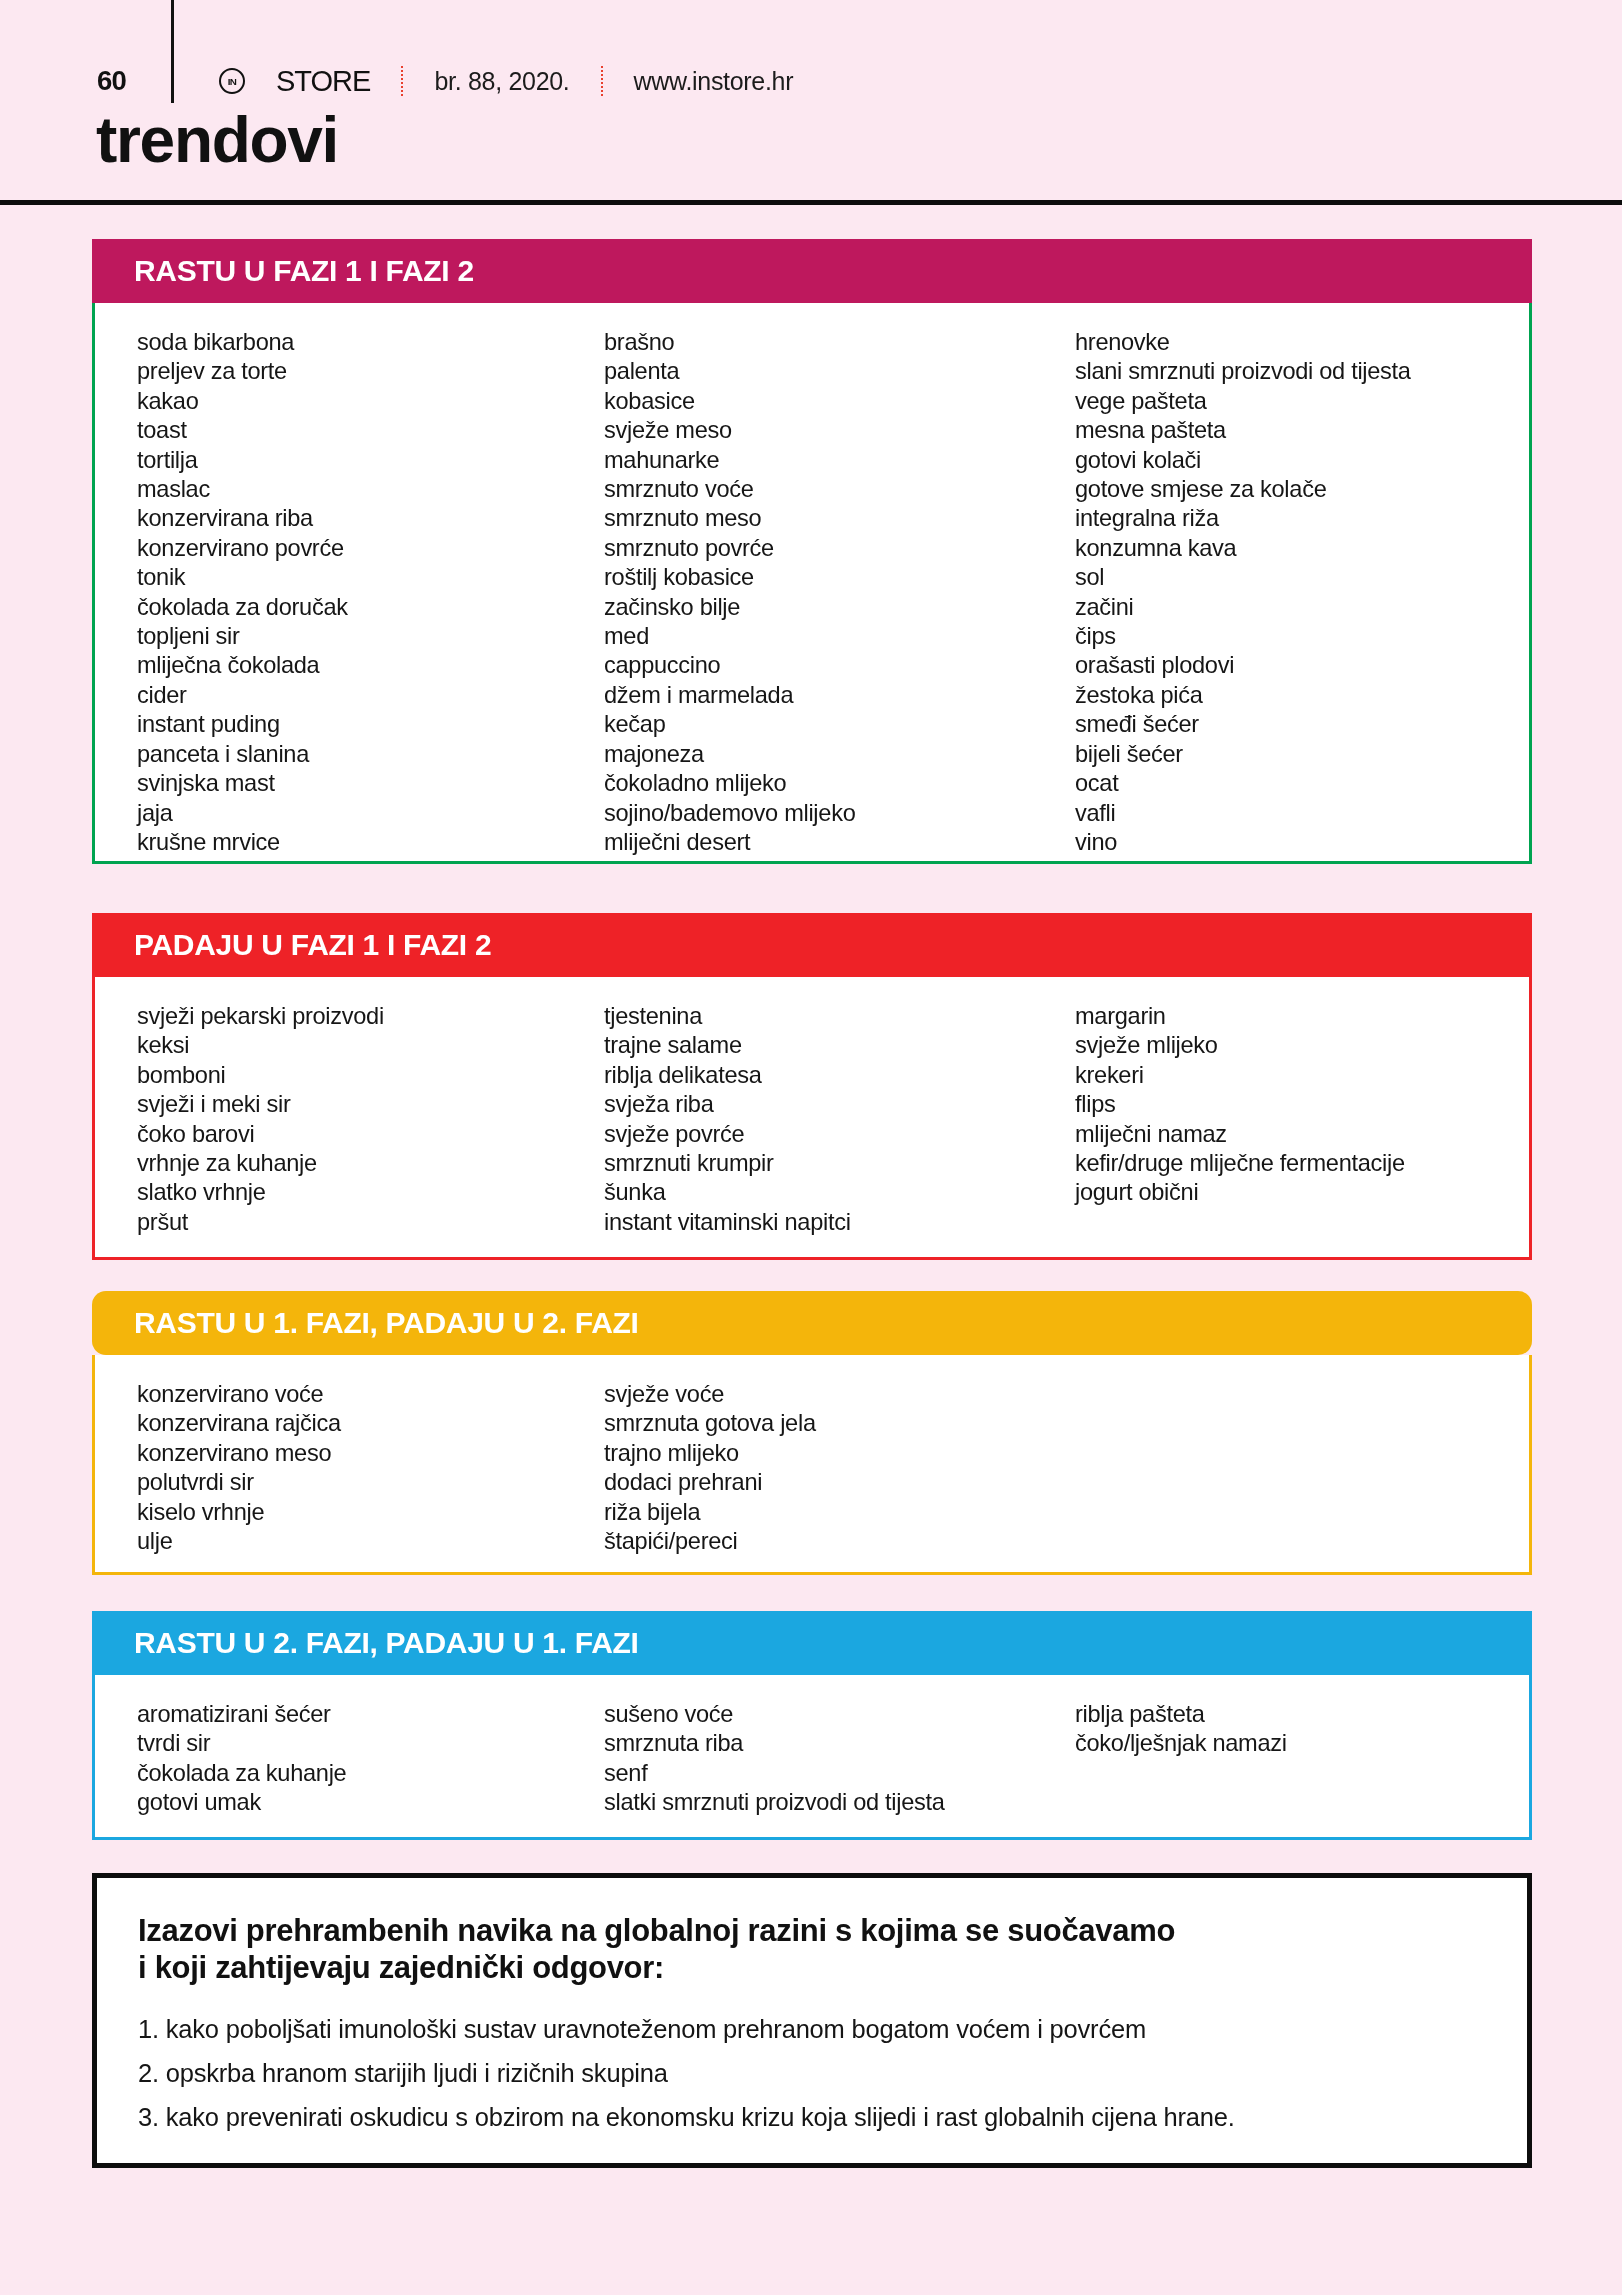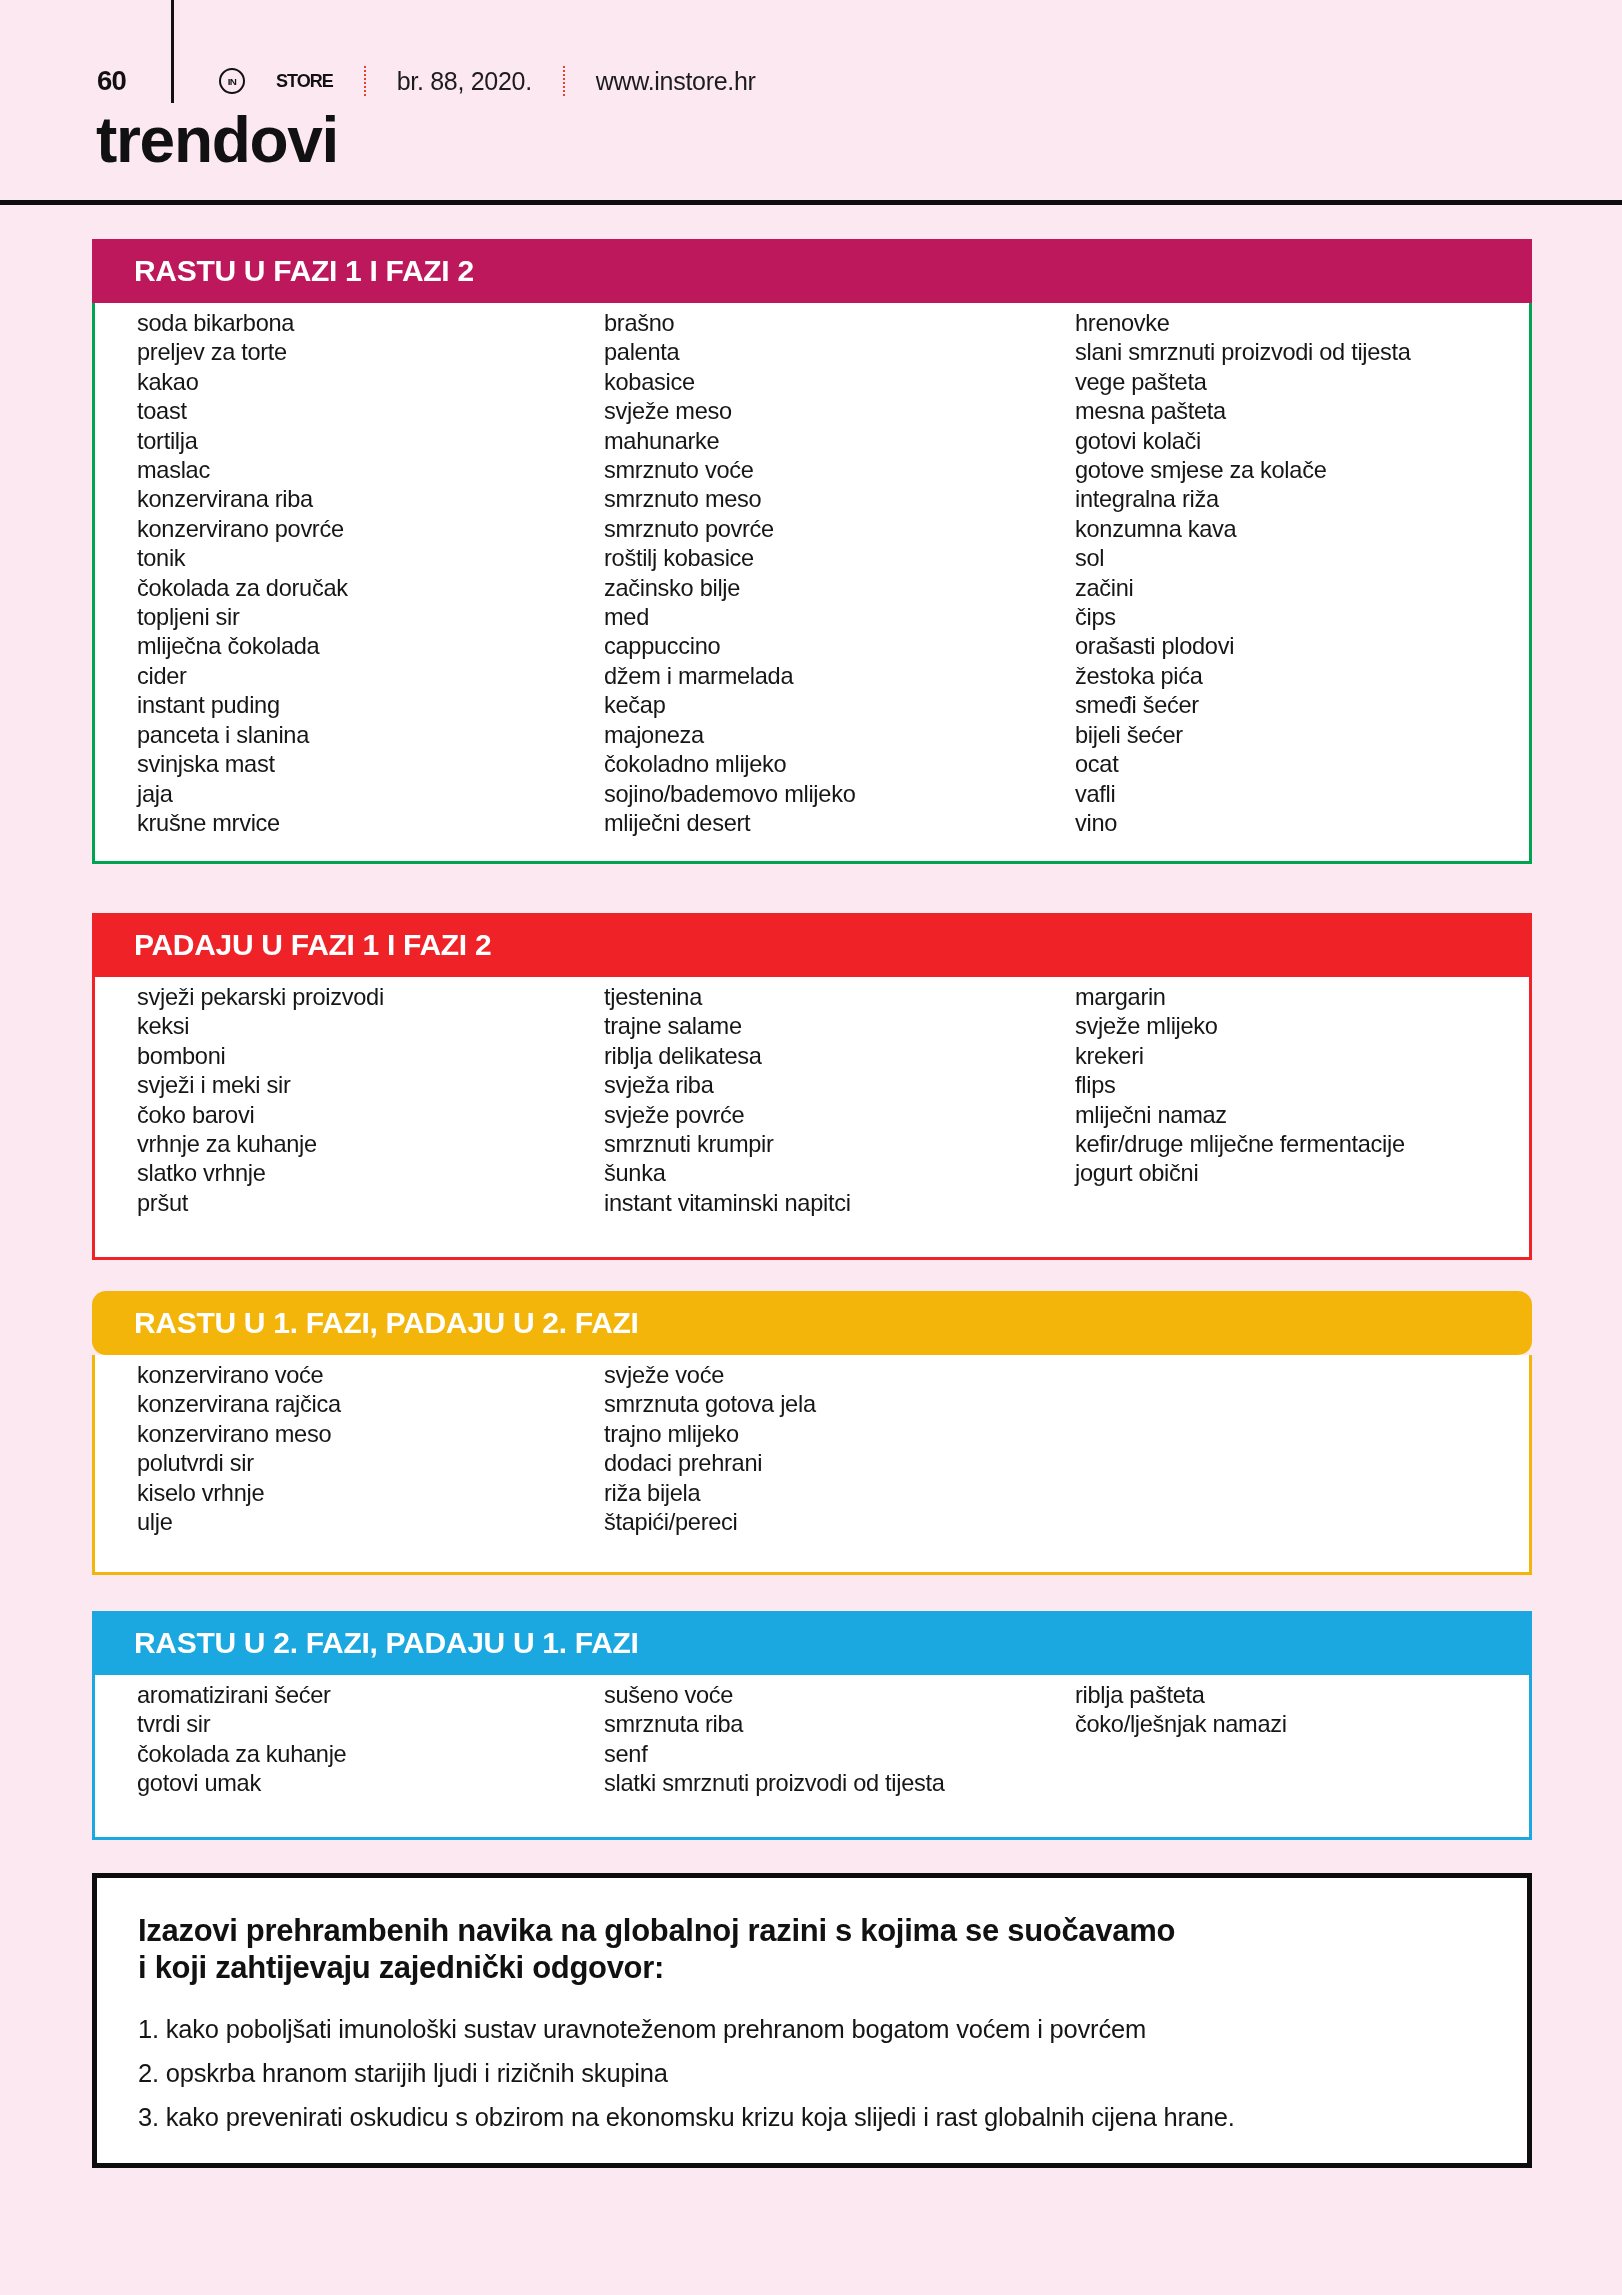"STORE" .logo-store { font-size: 18px -> 29px; font-weight: bold -> normal }
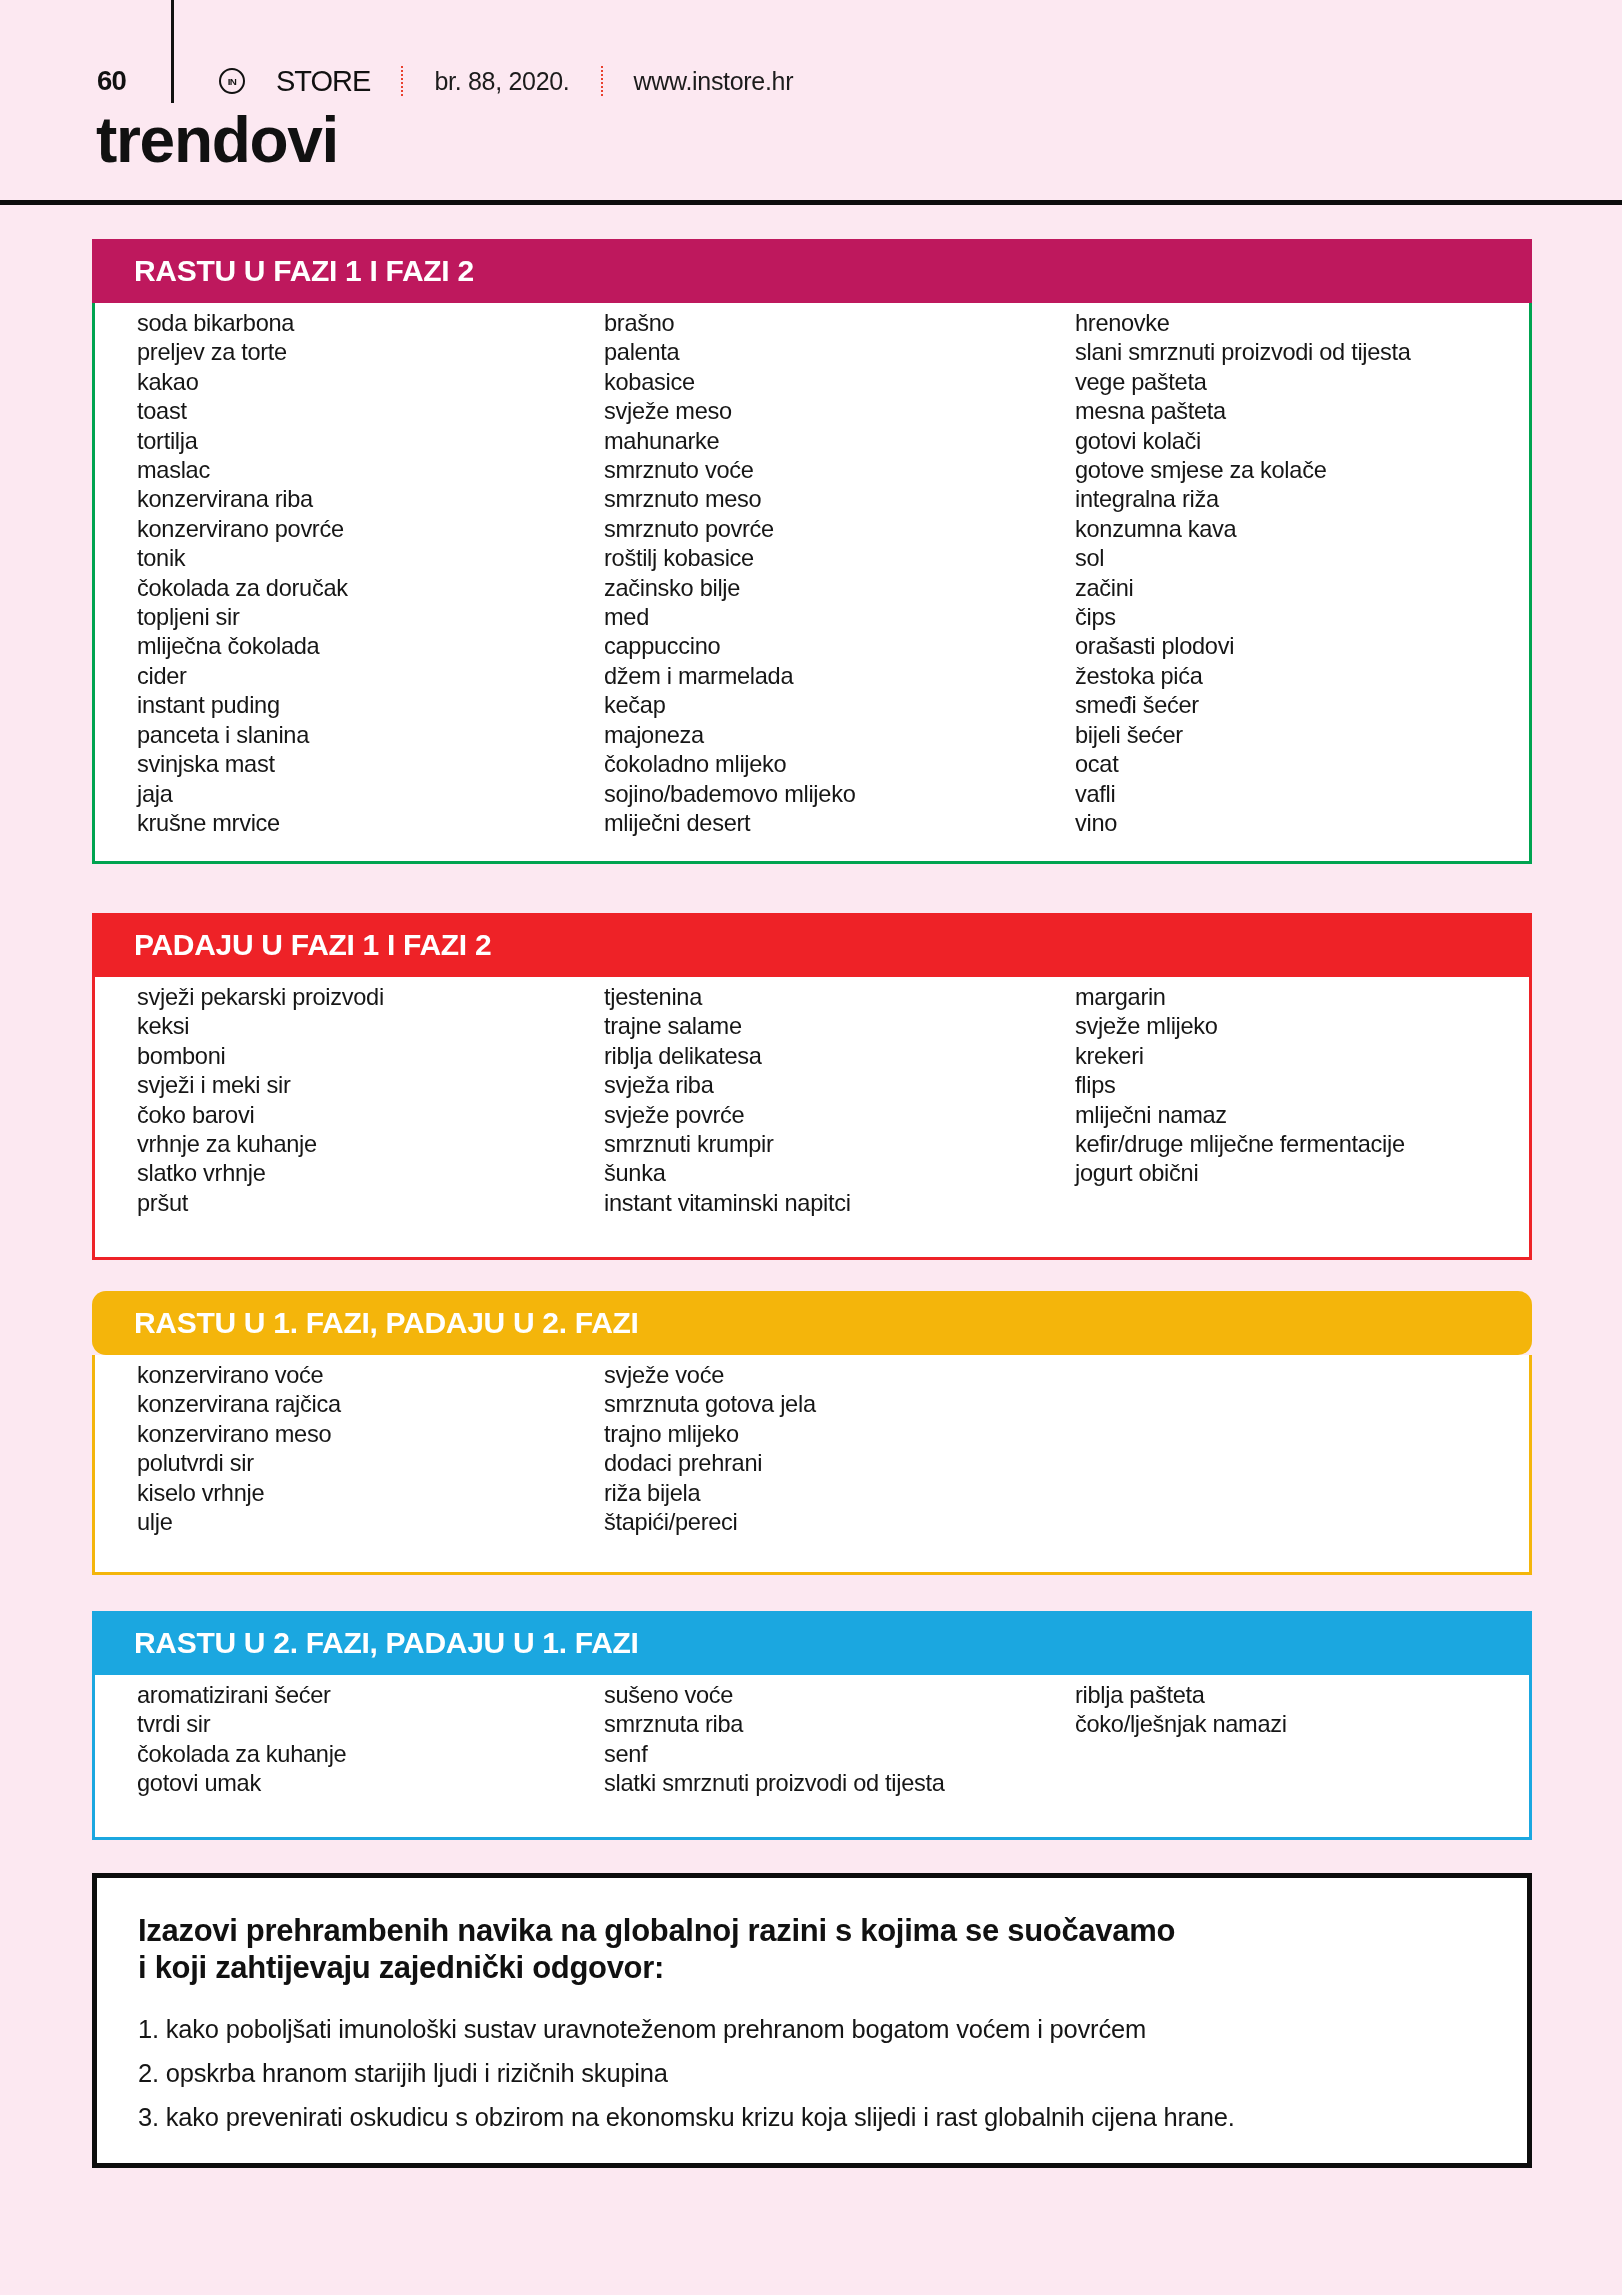"soda bikarbona" .cat-body { padding: 6px 42px 0 42px -> 25px 42px 0 42px }
